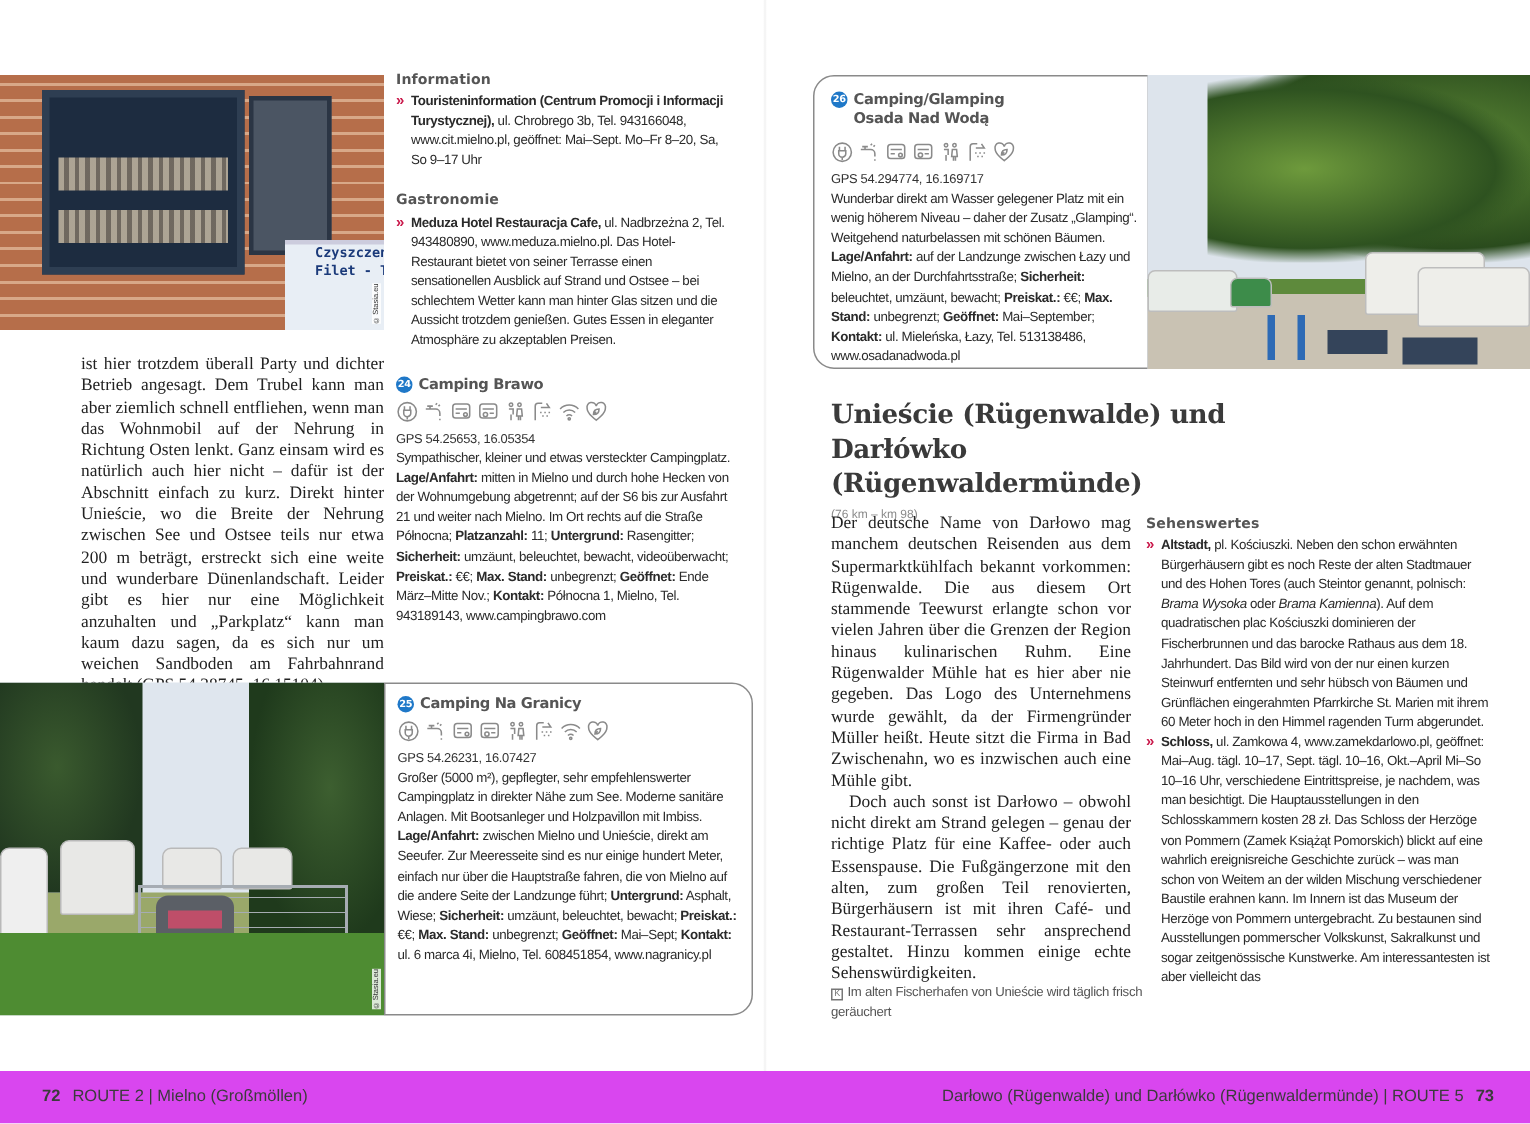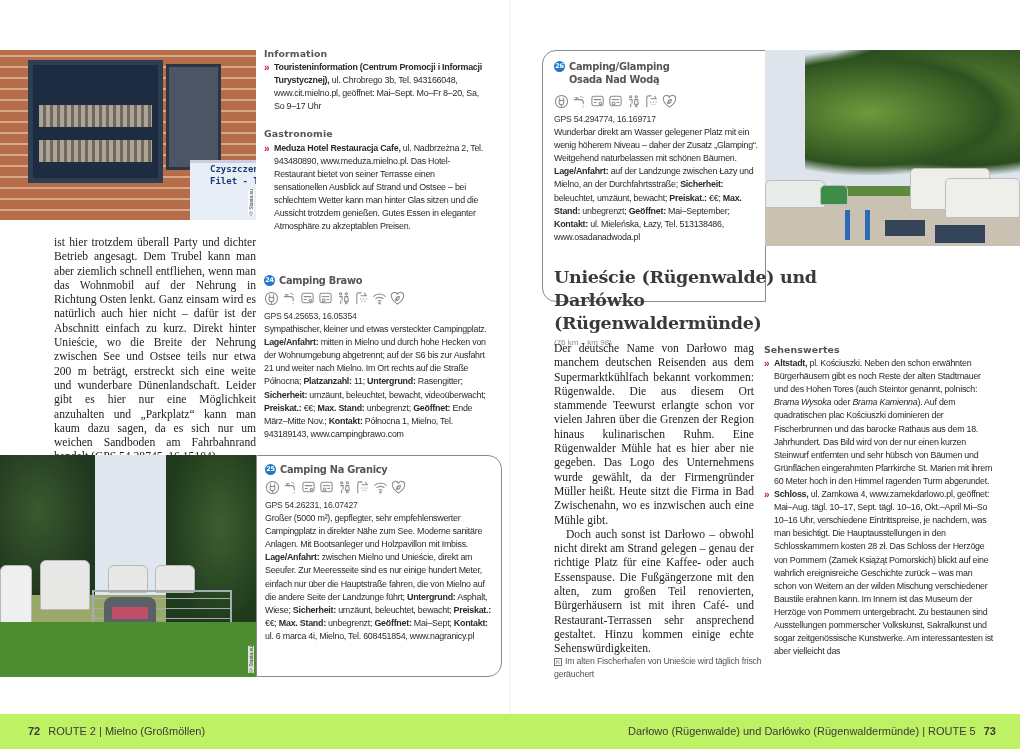"26" div.cbox { height: 252px -> 196px }
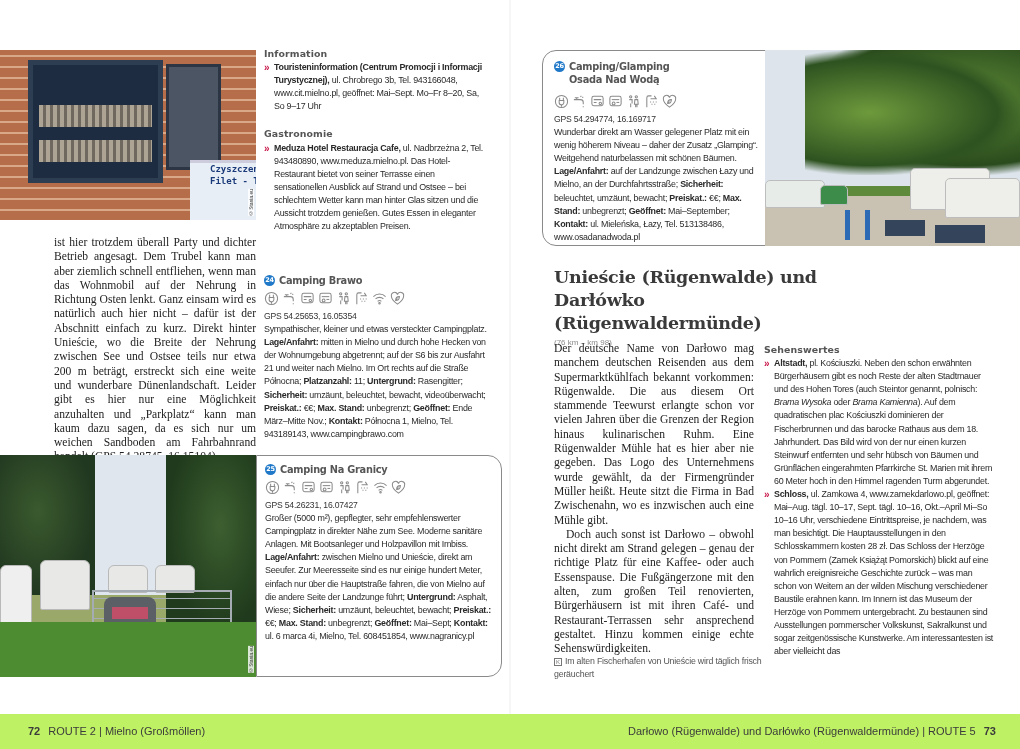"24" div.cbox { margin-top: 24px -> none }
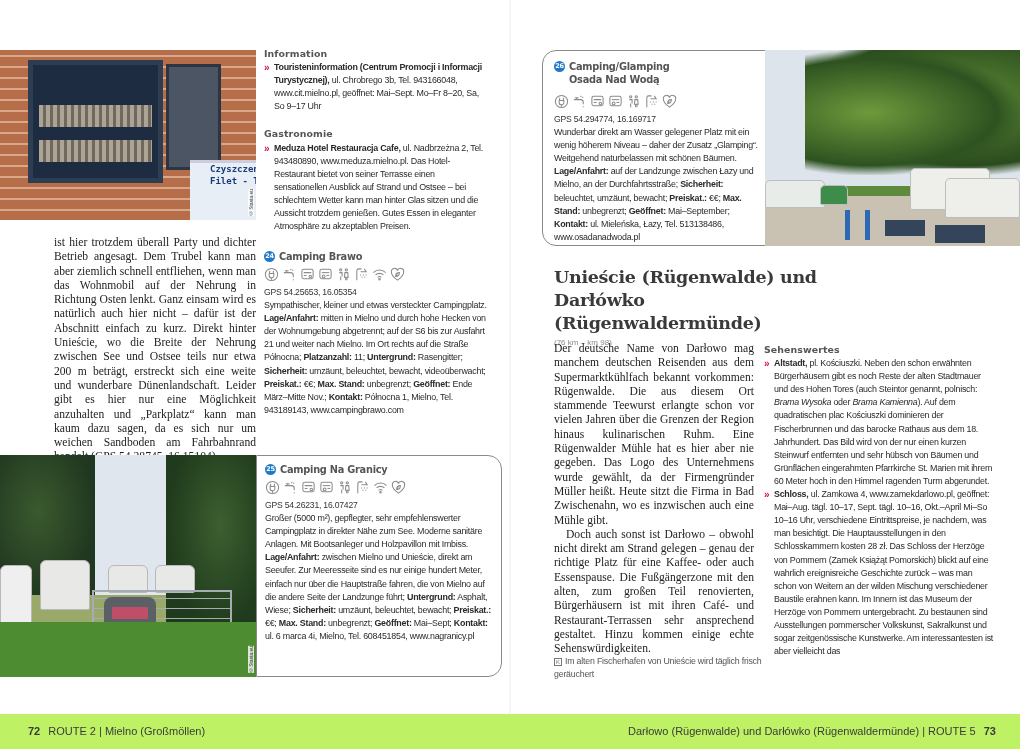"72 ROUTE 2 | Mielno" #footer { background: #bef264 -> #d946ef }
